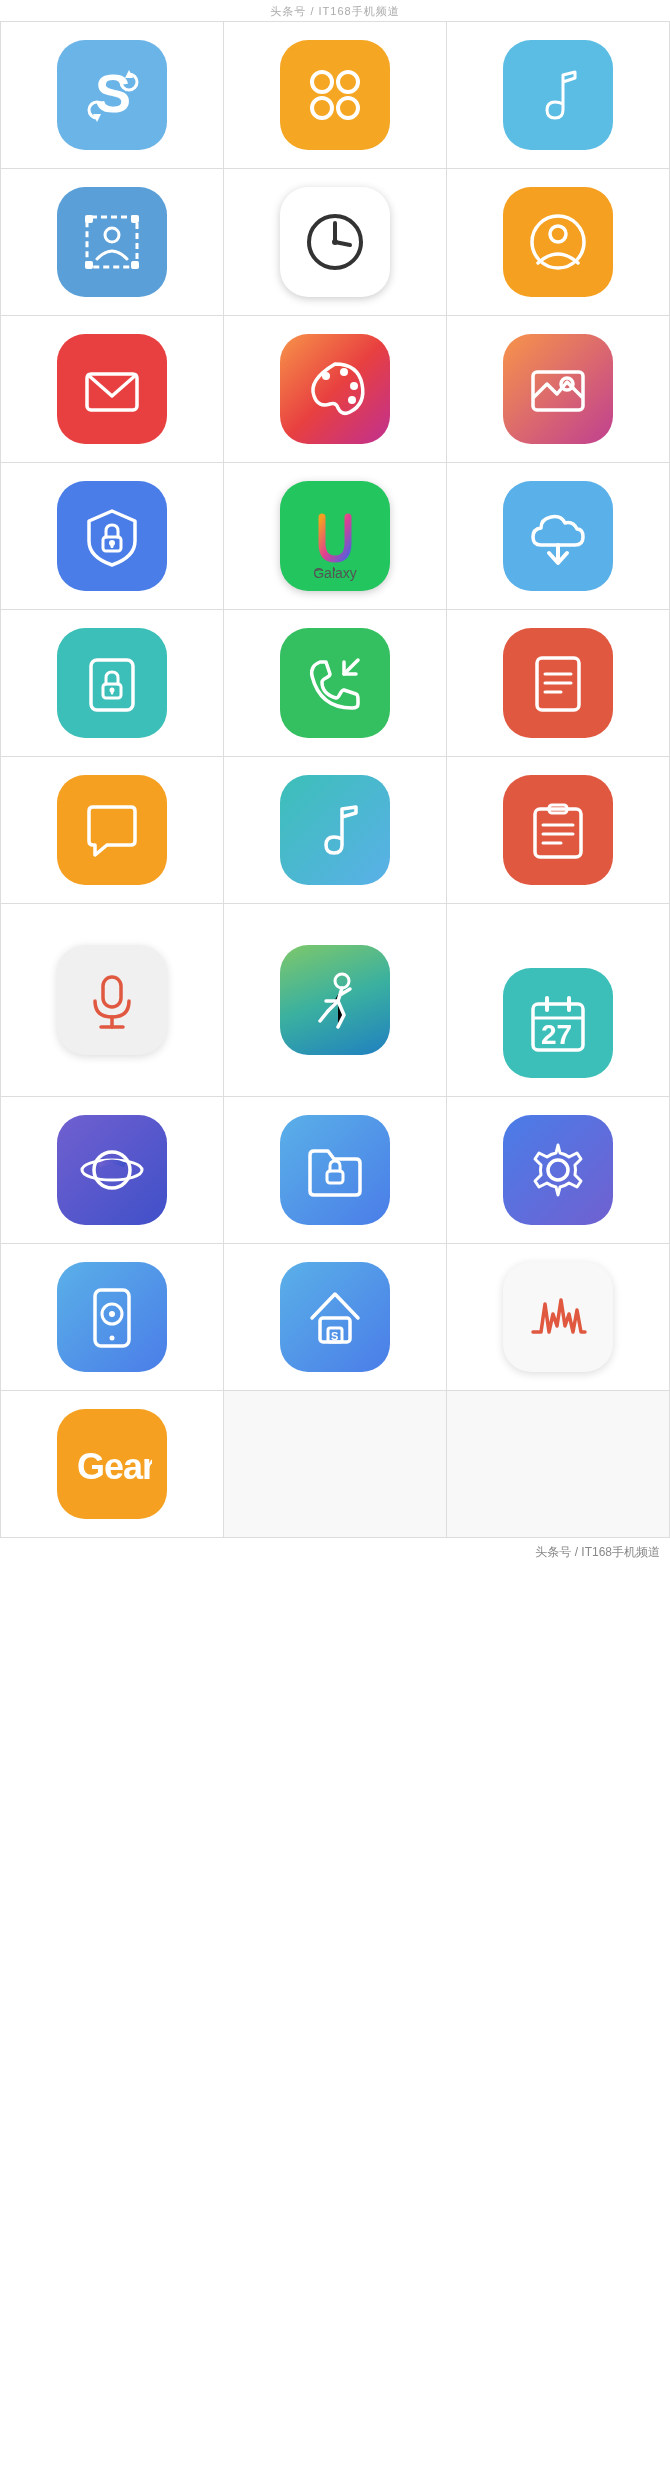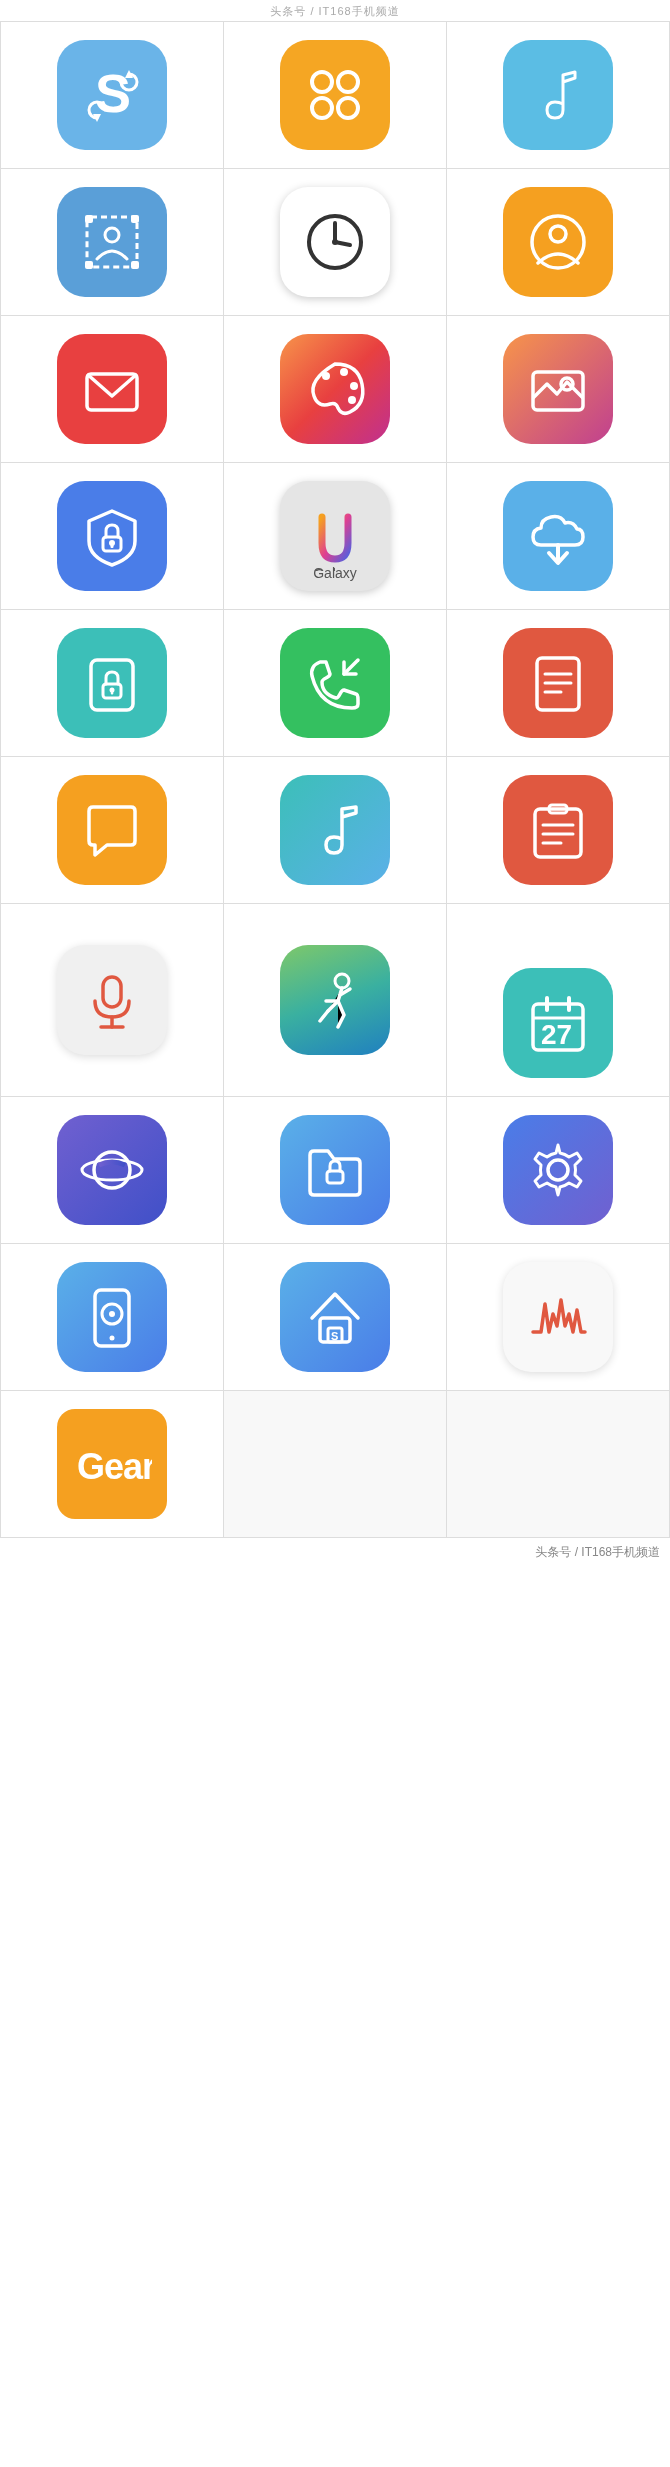"Galaxy" .bg-white2 { background: #e5e5e5 -> #22c55e }
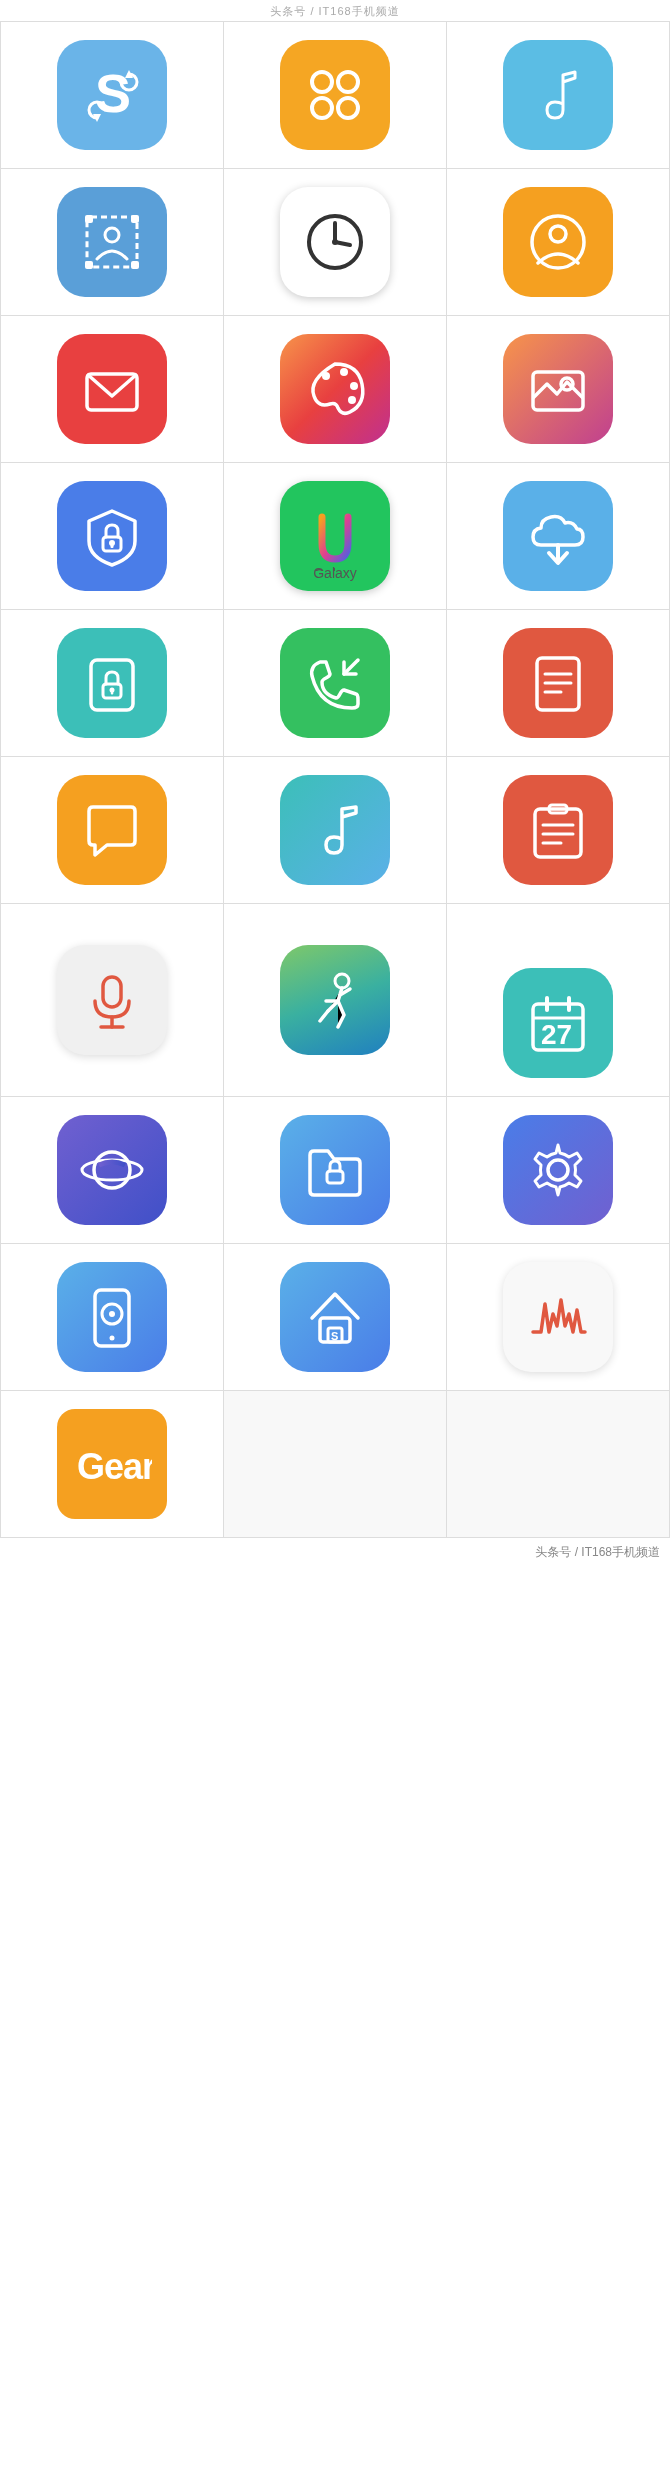"Gear" div.icon-wrap { border-radius: 18px -> none }
